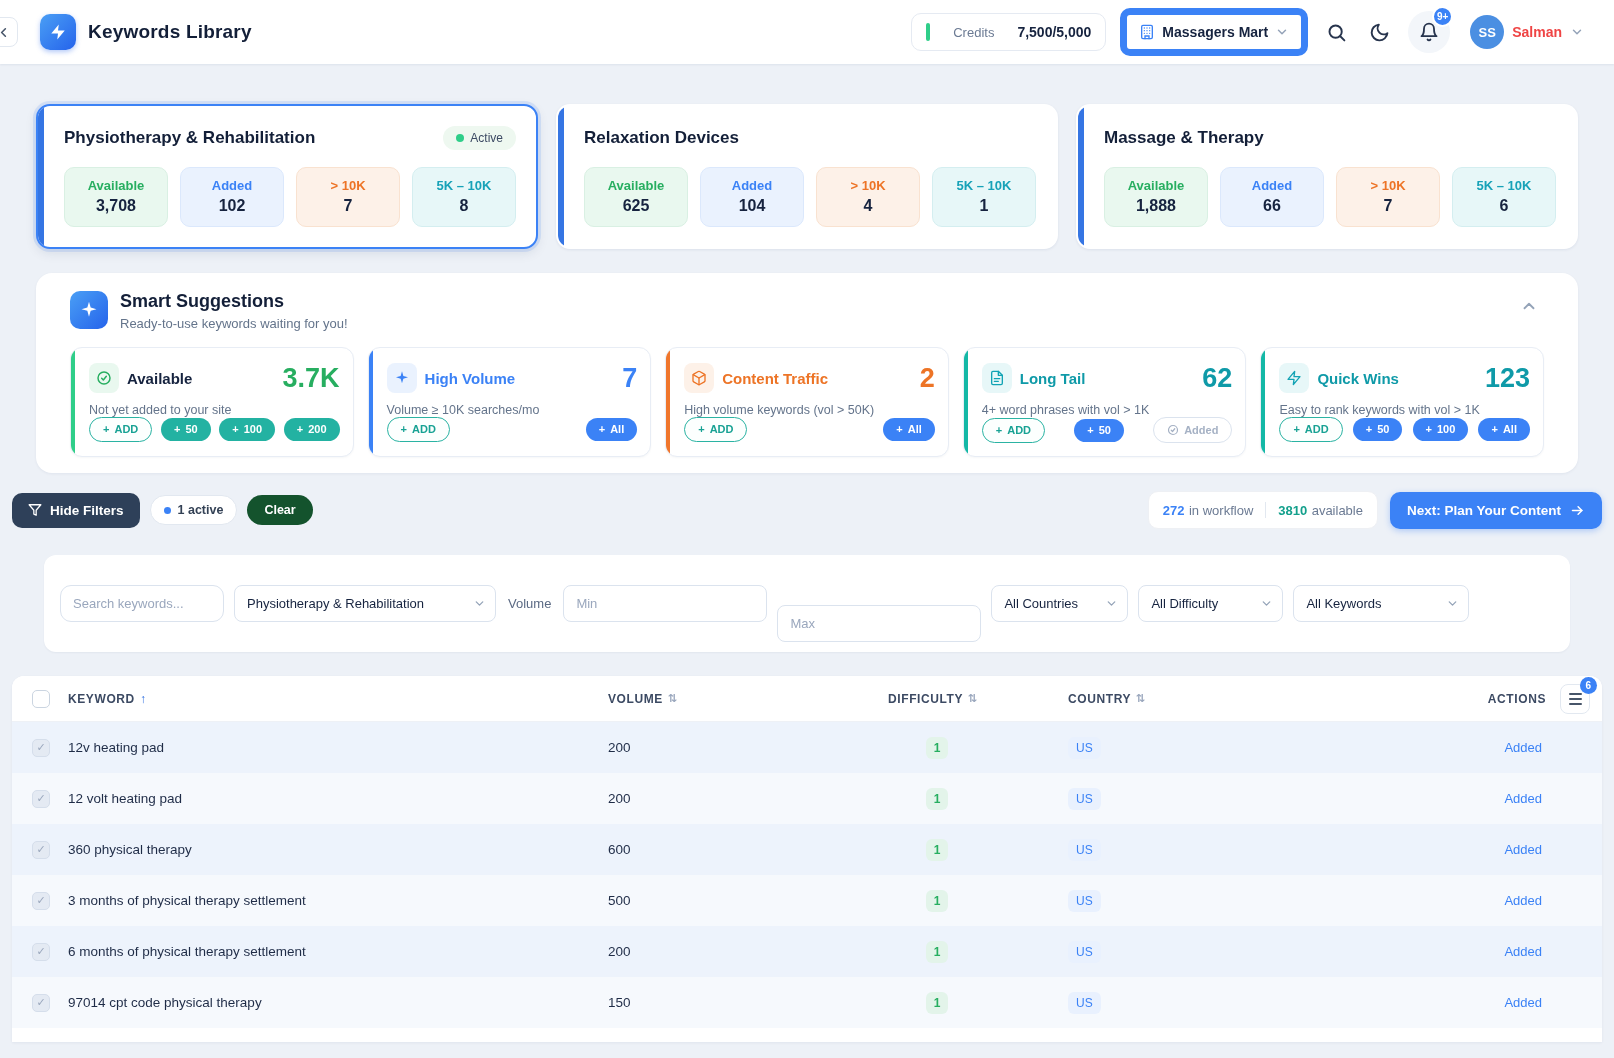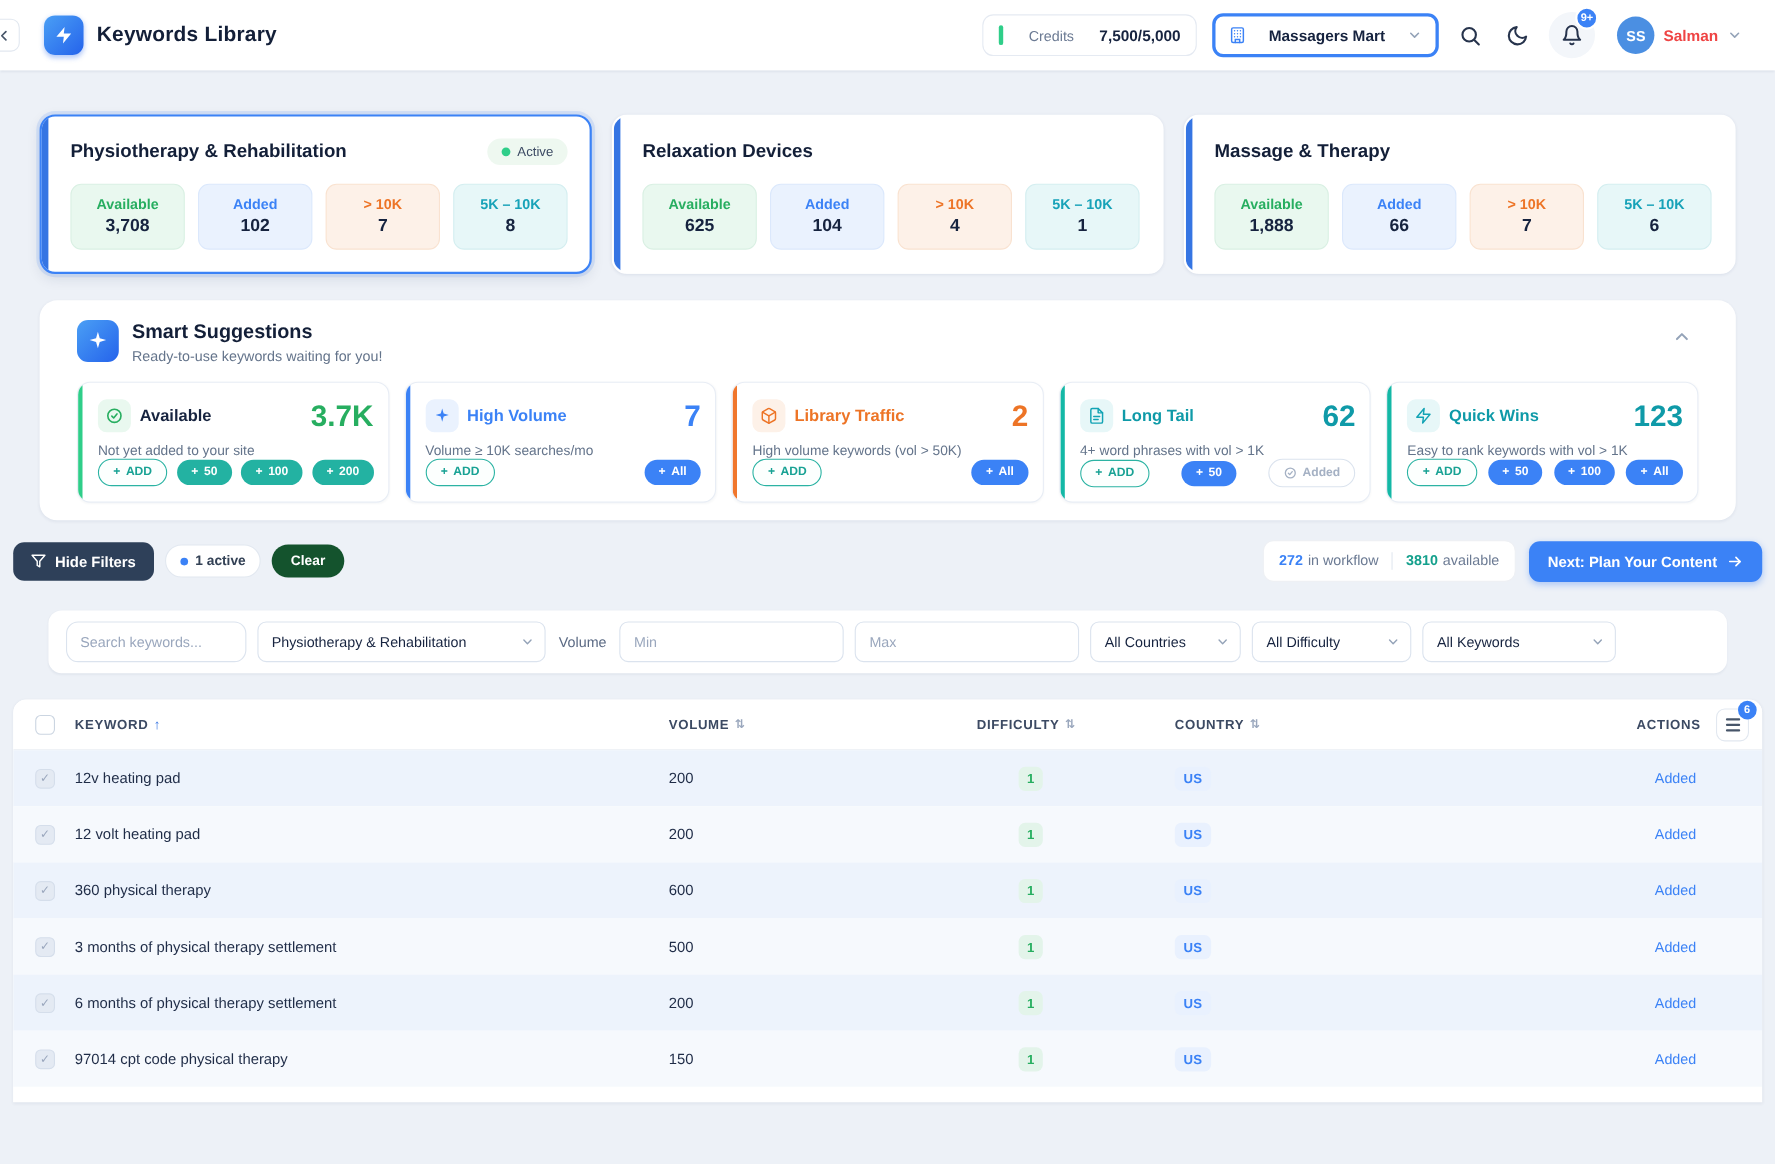"Massagers Mart" .org { border: 3px solid #3b82f6 -> 7px solid #3b82f6; gap: 20px -> 7px }
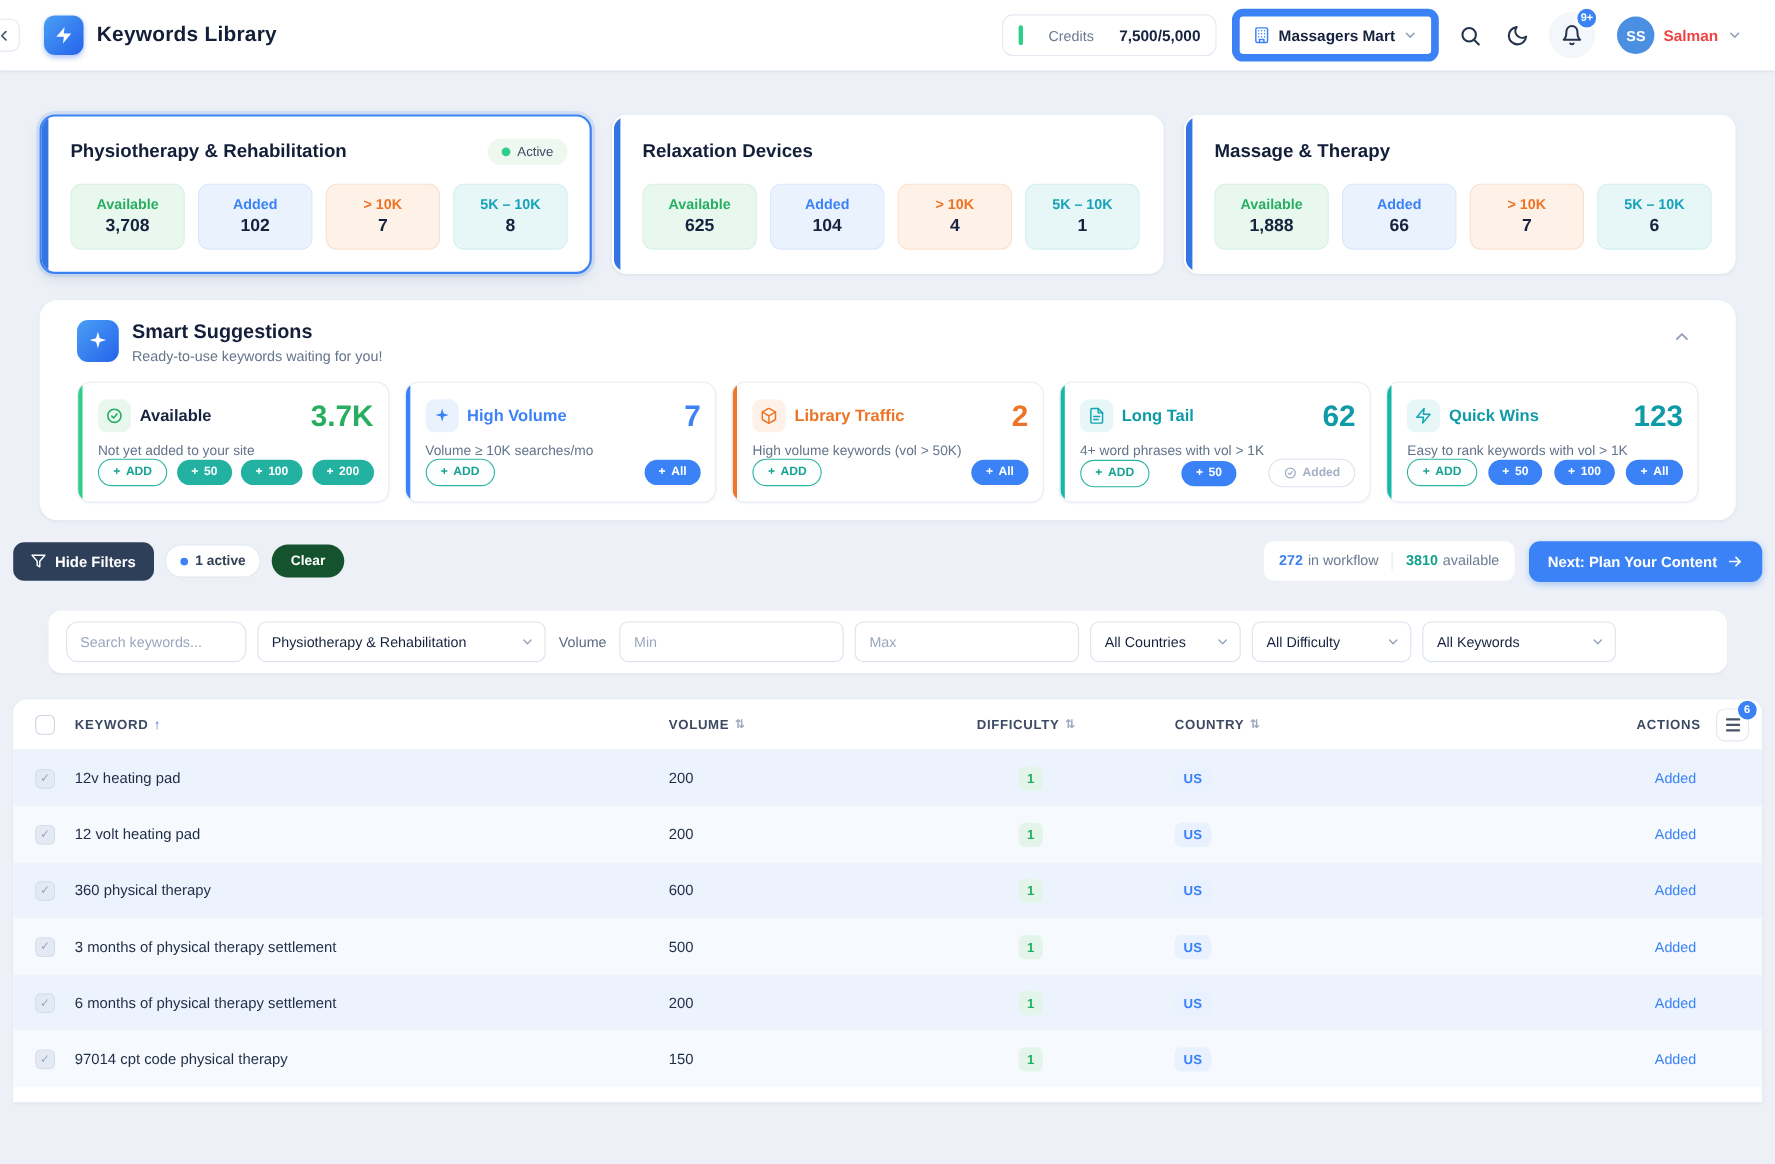"Library Traffic" span.sg-title { text: Library -> Content }
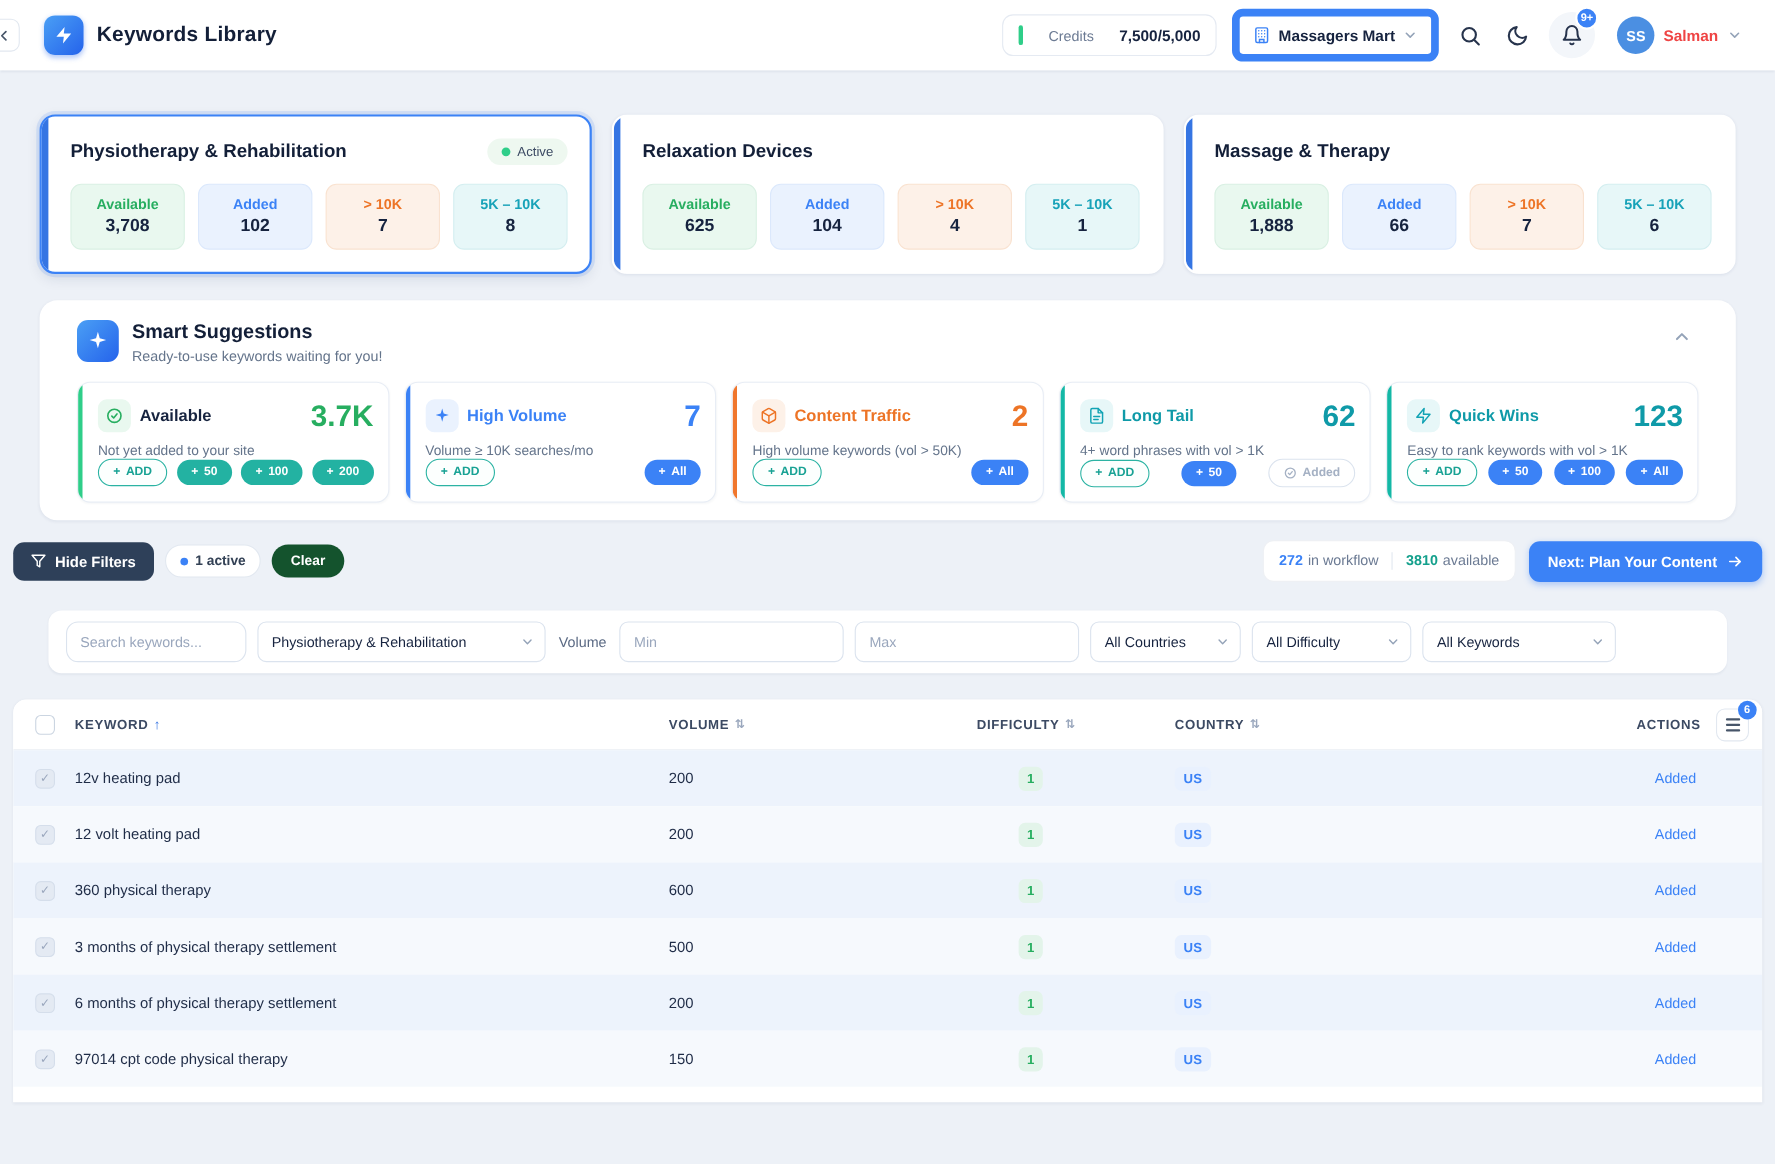"Max" .max-input { margin-top: none -> 40px }
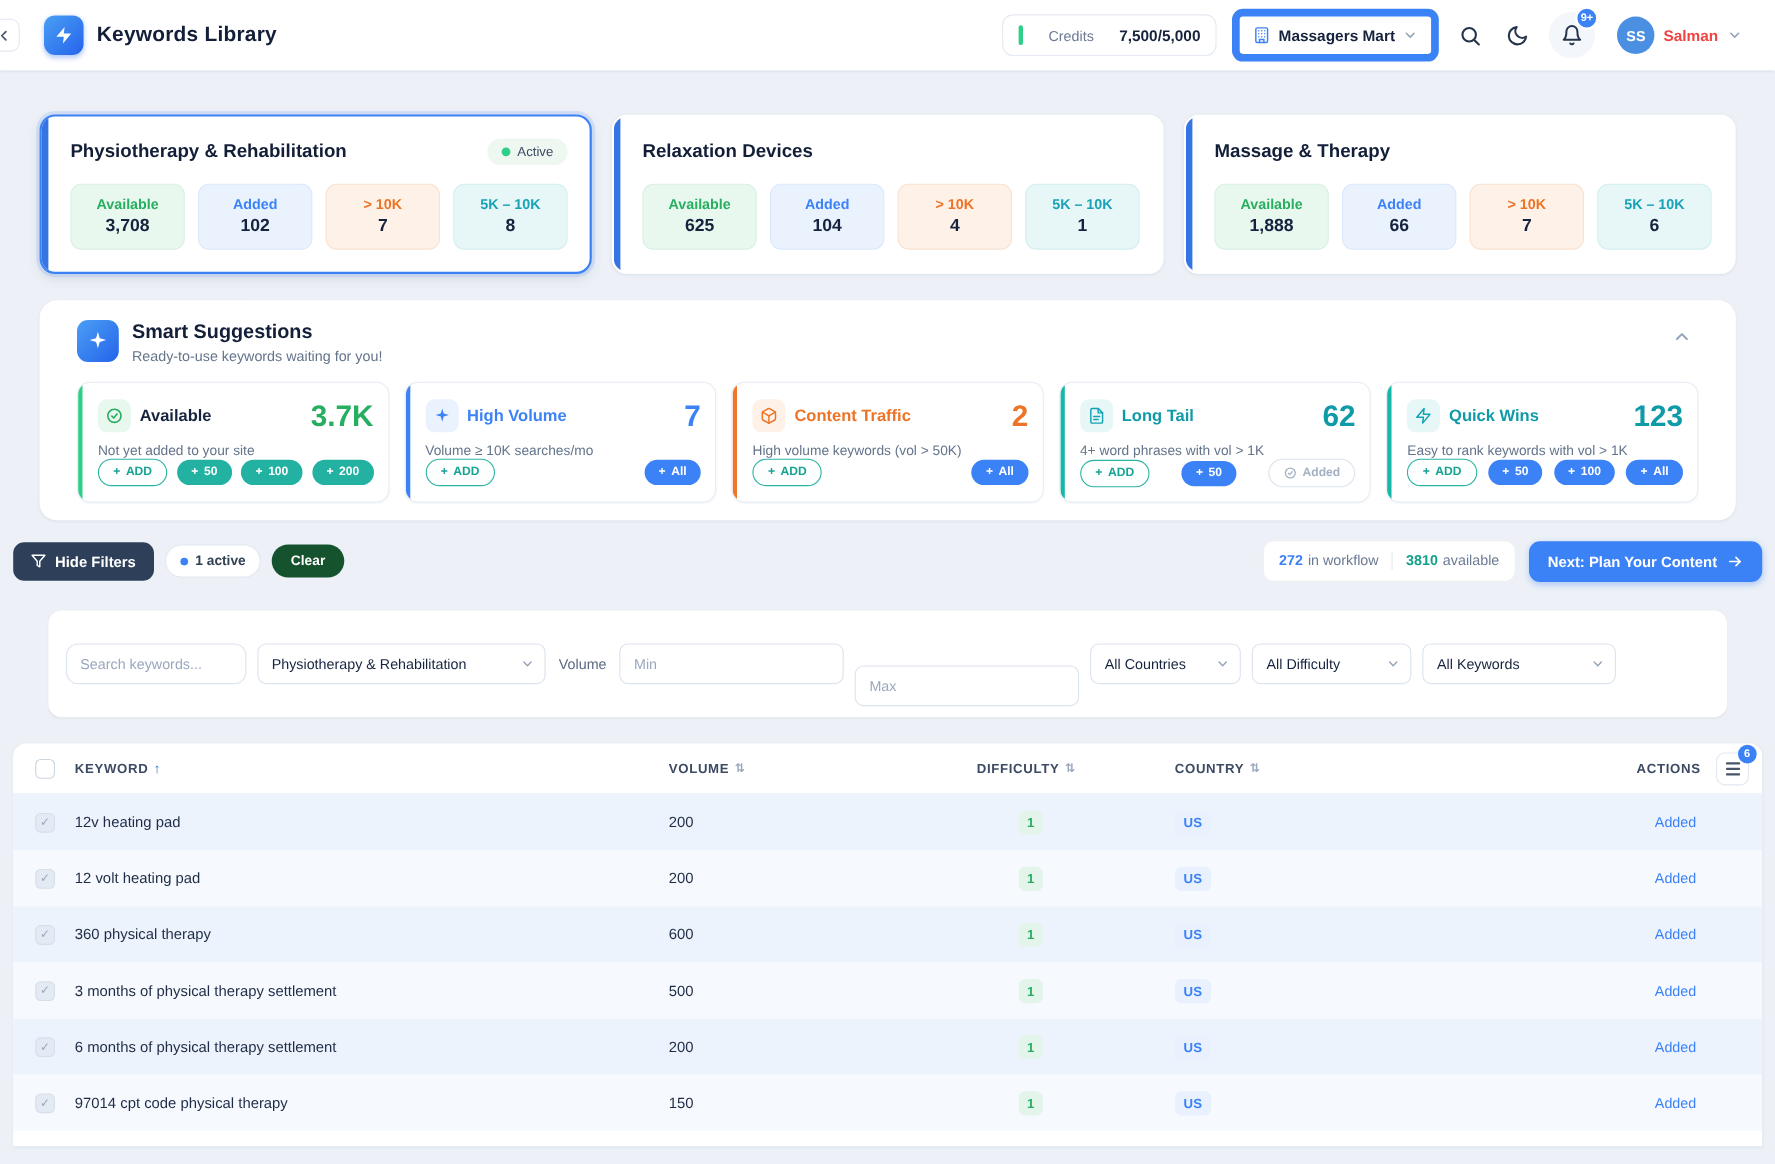"US" .country-pill { font-weight: bold -> normal }
